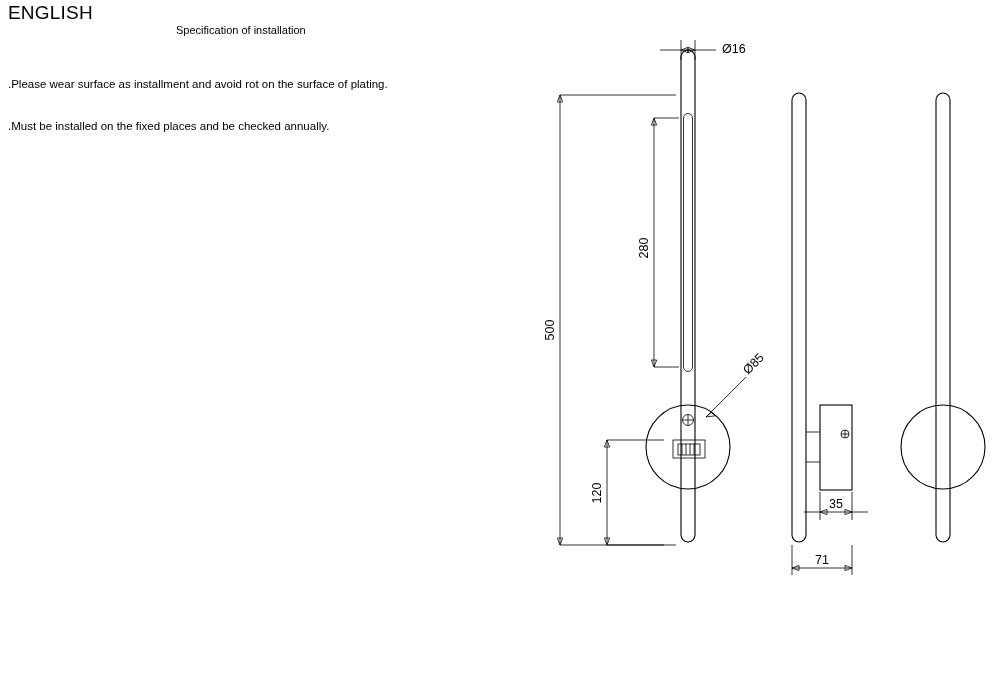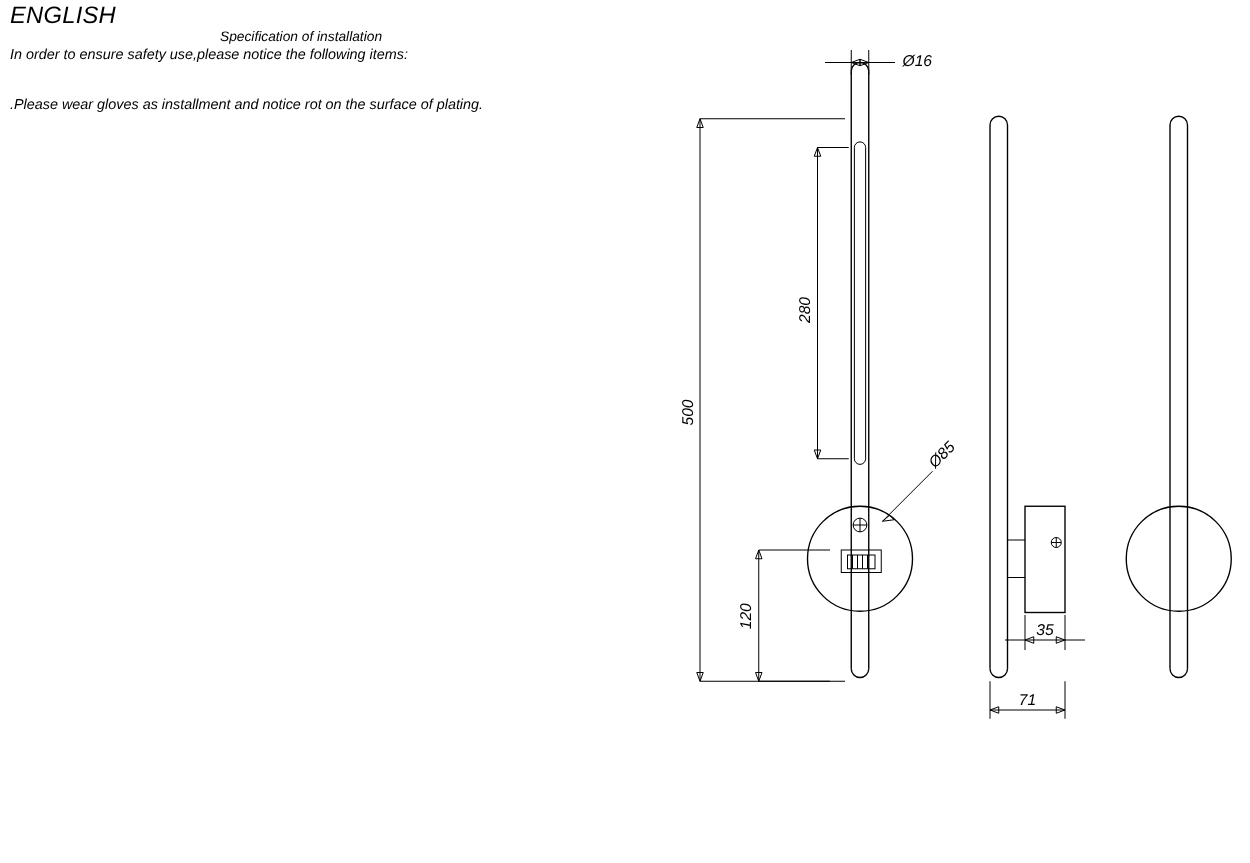"ENGLISH" .page { font-style: italic -> none }
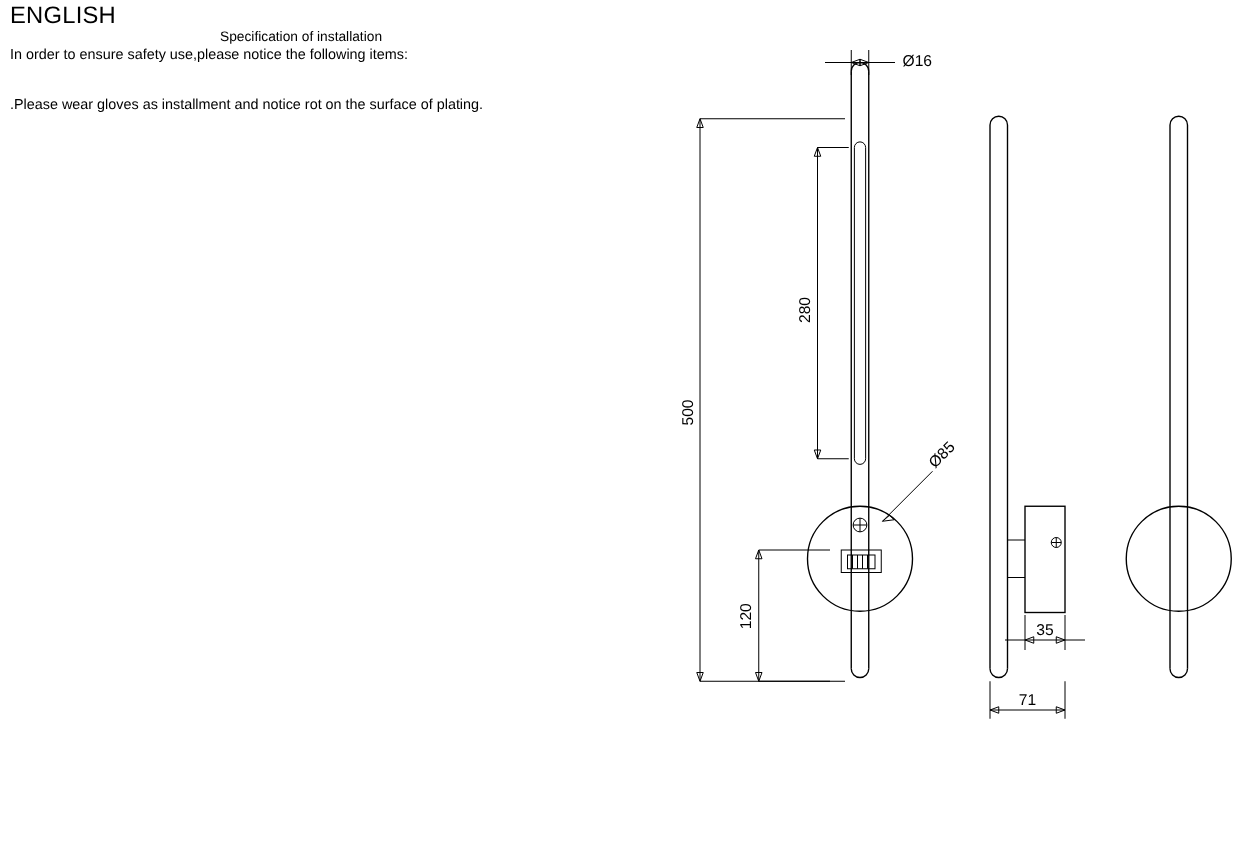"In order to ensure safety" div { html: <div>In order to ensure safety use,please notice the following items:</div> -> none }
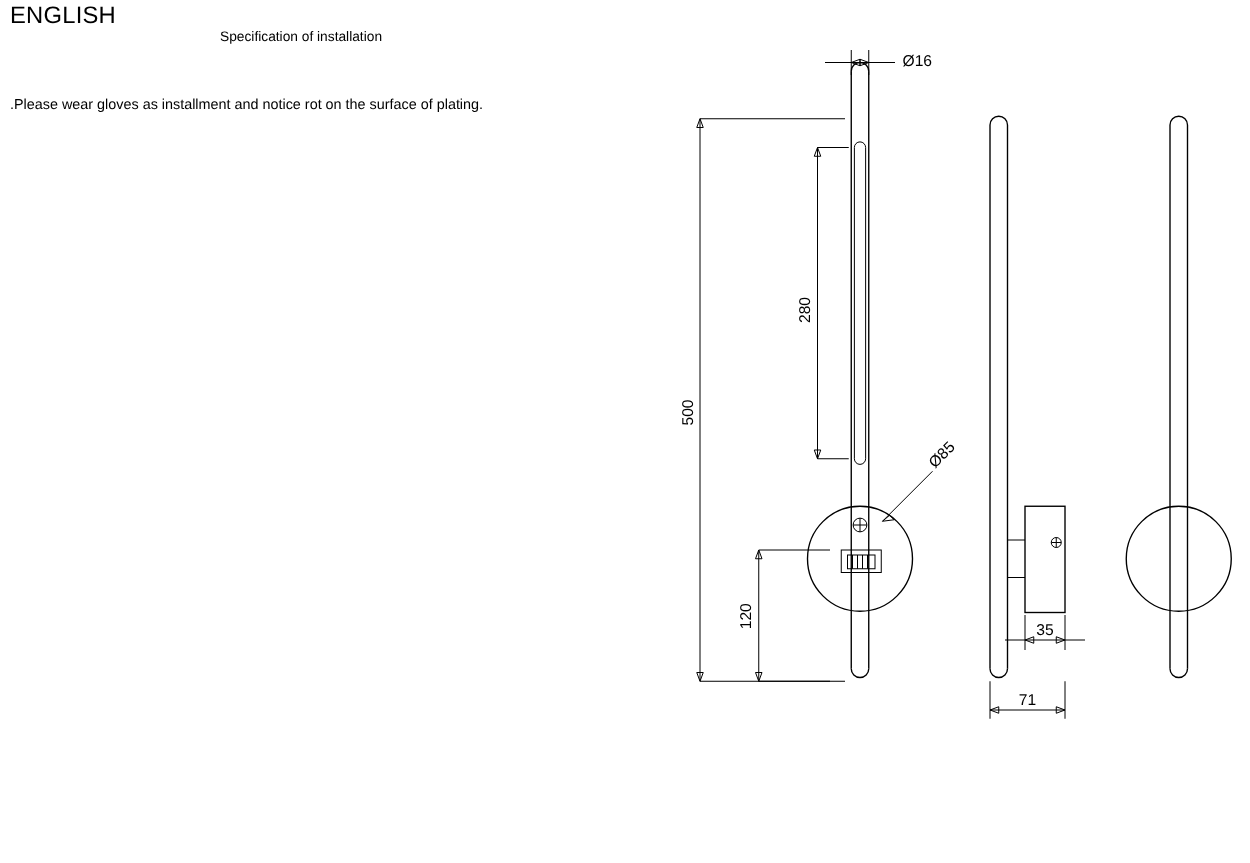".Please wear gloves as installment" div { text: gloves as installment and notice -> surface as installment and avoid }
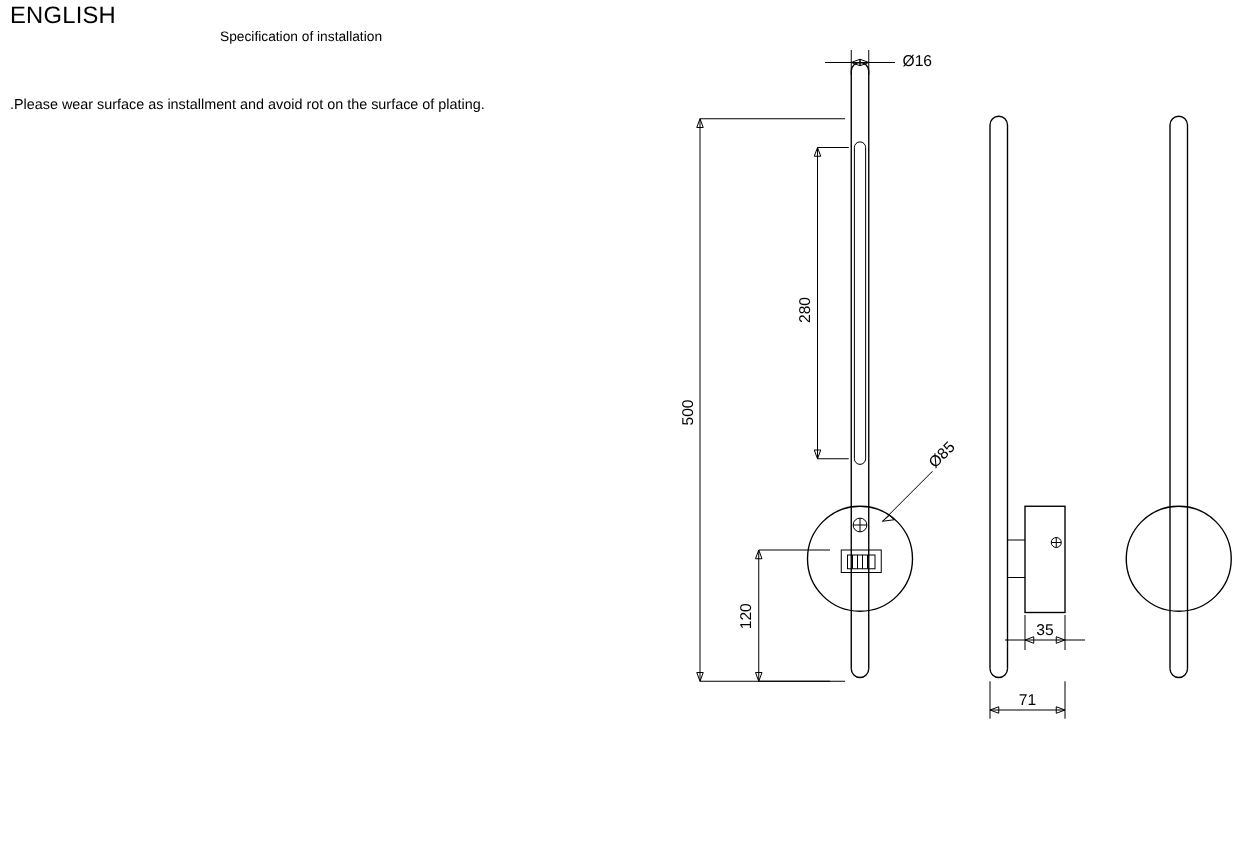".Must be installed on the" div { html: none -> <div>.Must be installed on the fixed places and be checked annually.</div> }
